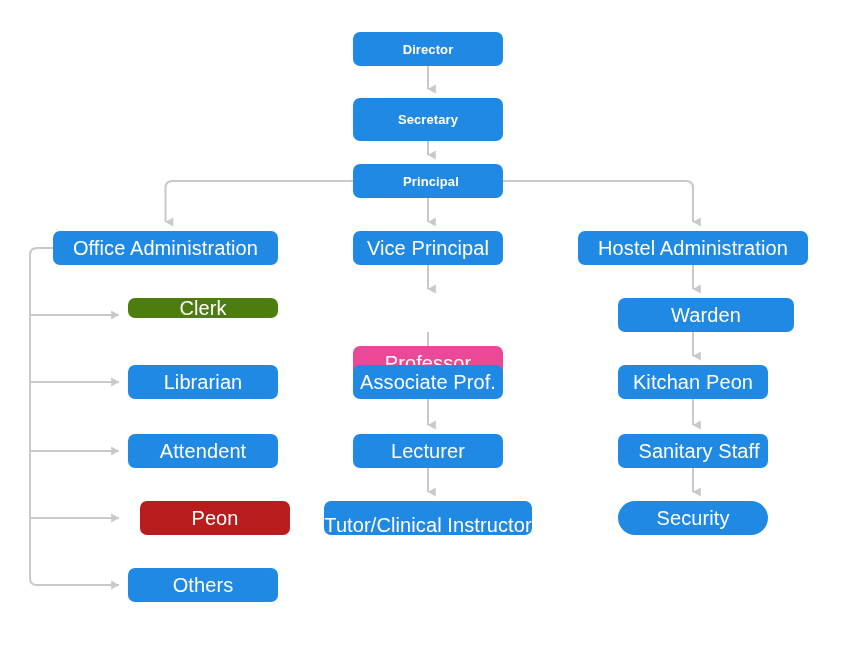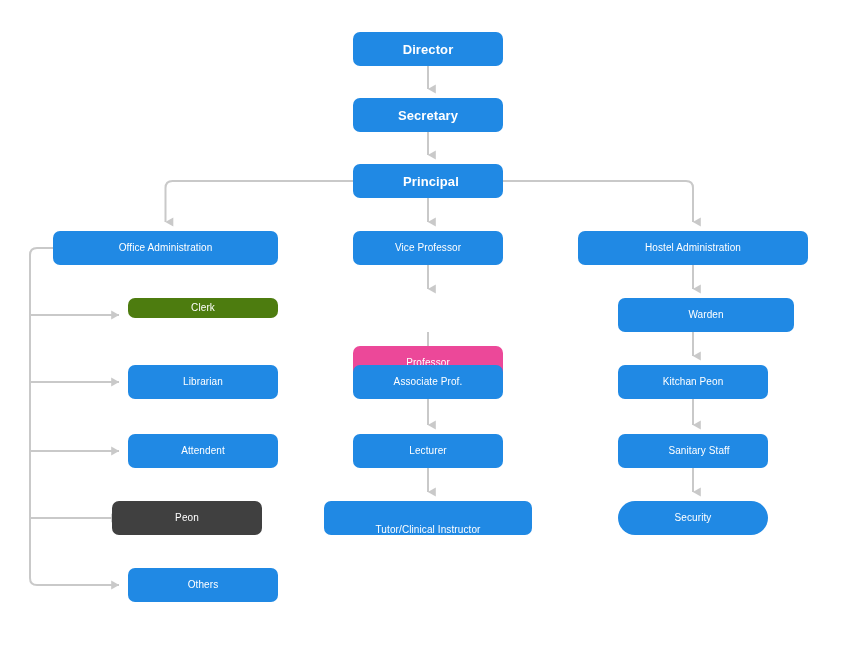"Secretary" div.node { height: 34px -> 43px }
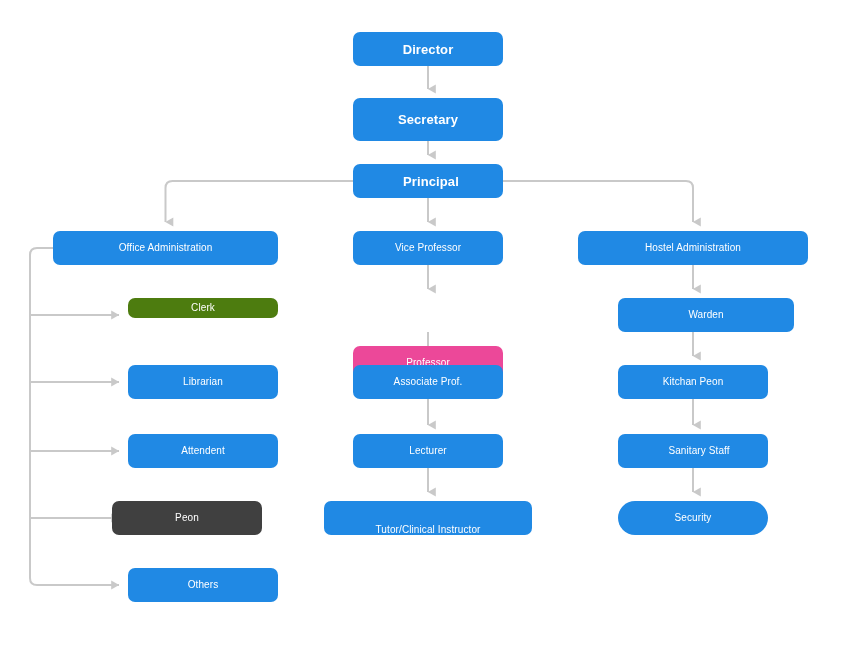"Office Administration" .node { font-size: 10px -> 20px }
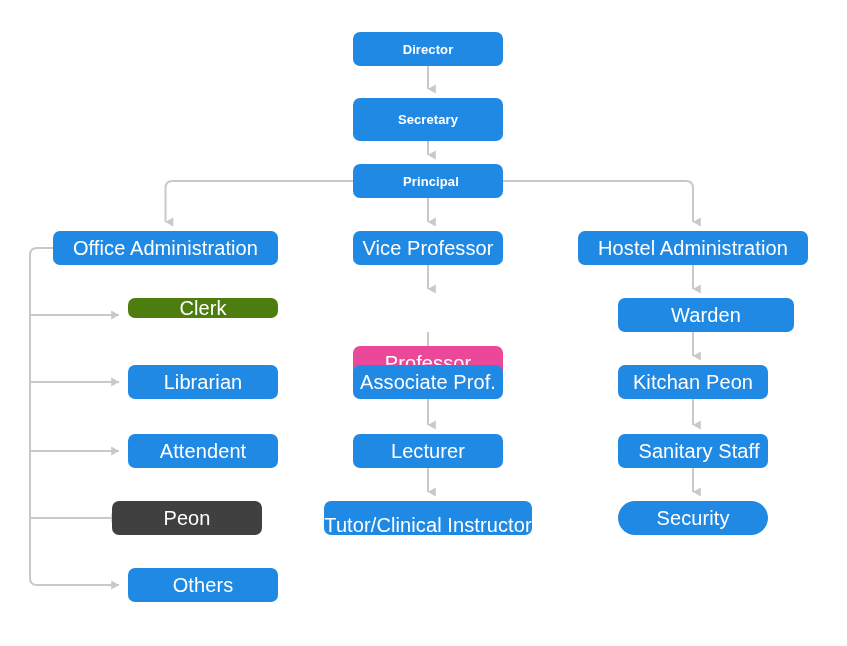"Vice Professor" span.node-label { text: Professor -> Principal }
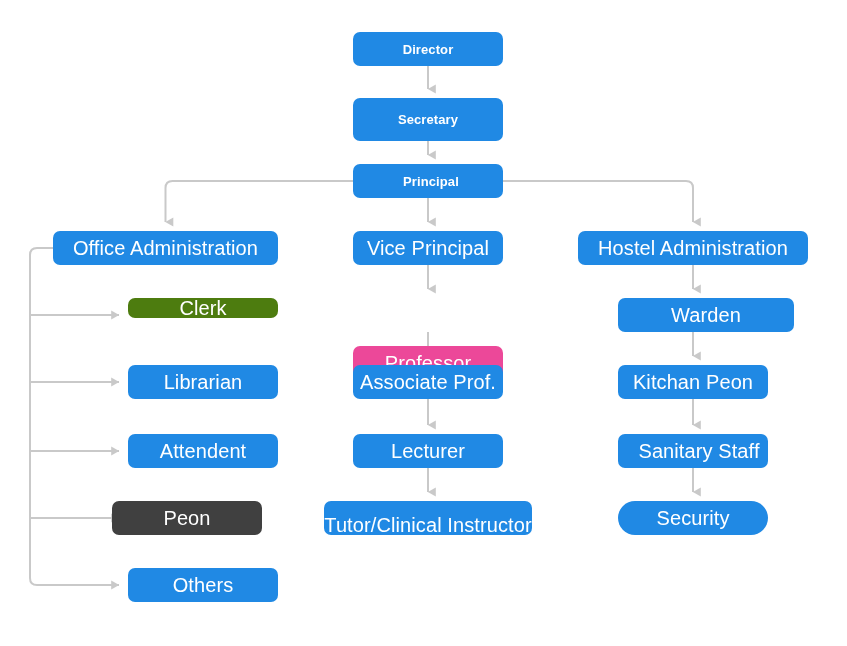"Peon" div.node { background: #404040 -> #b91c1c; left: 112px -> 140px }
